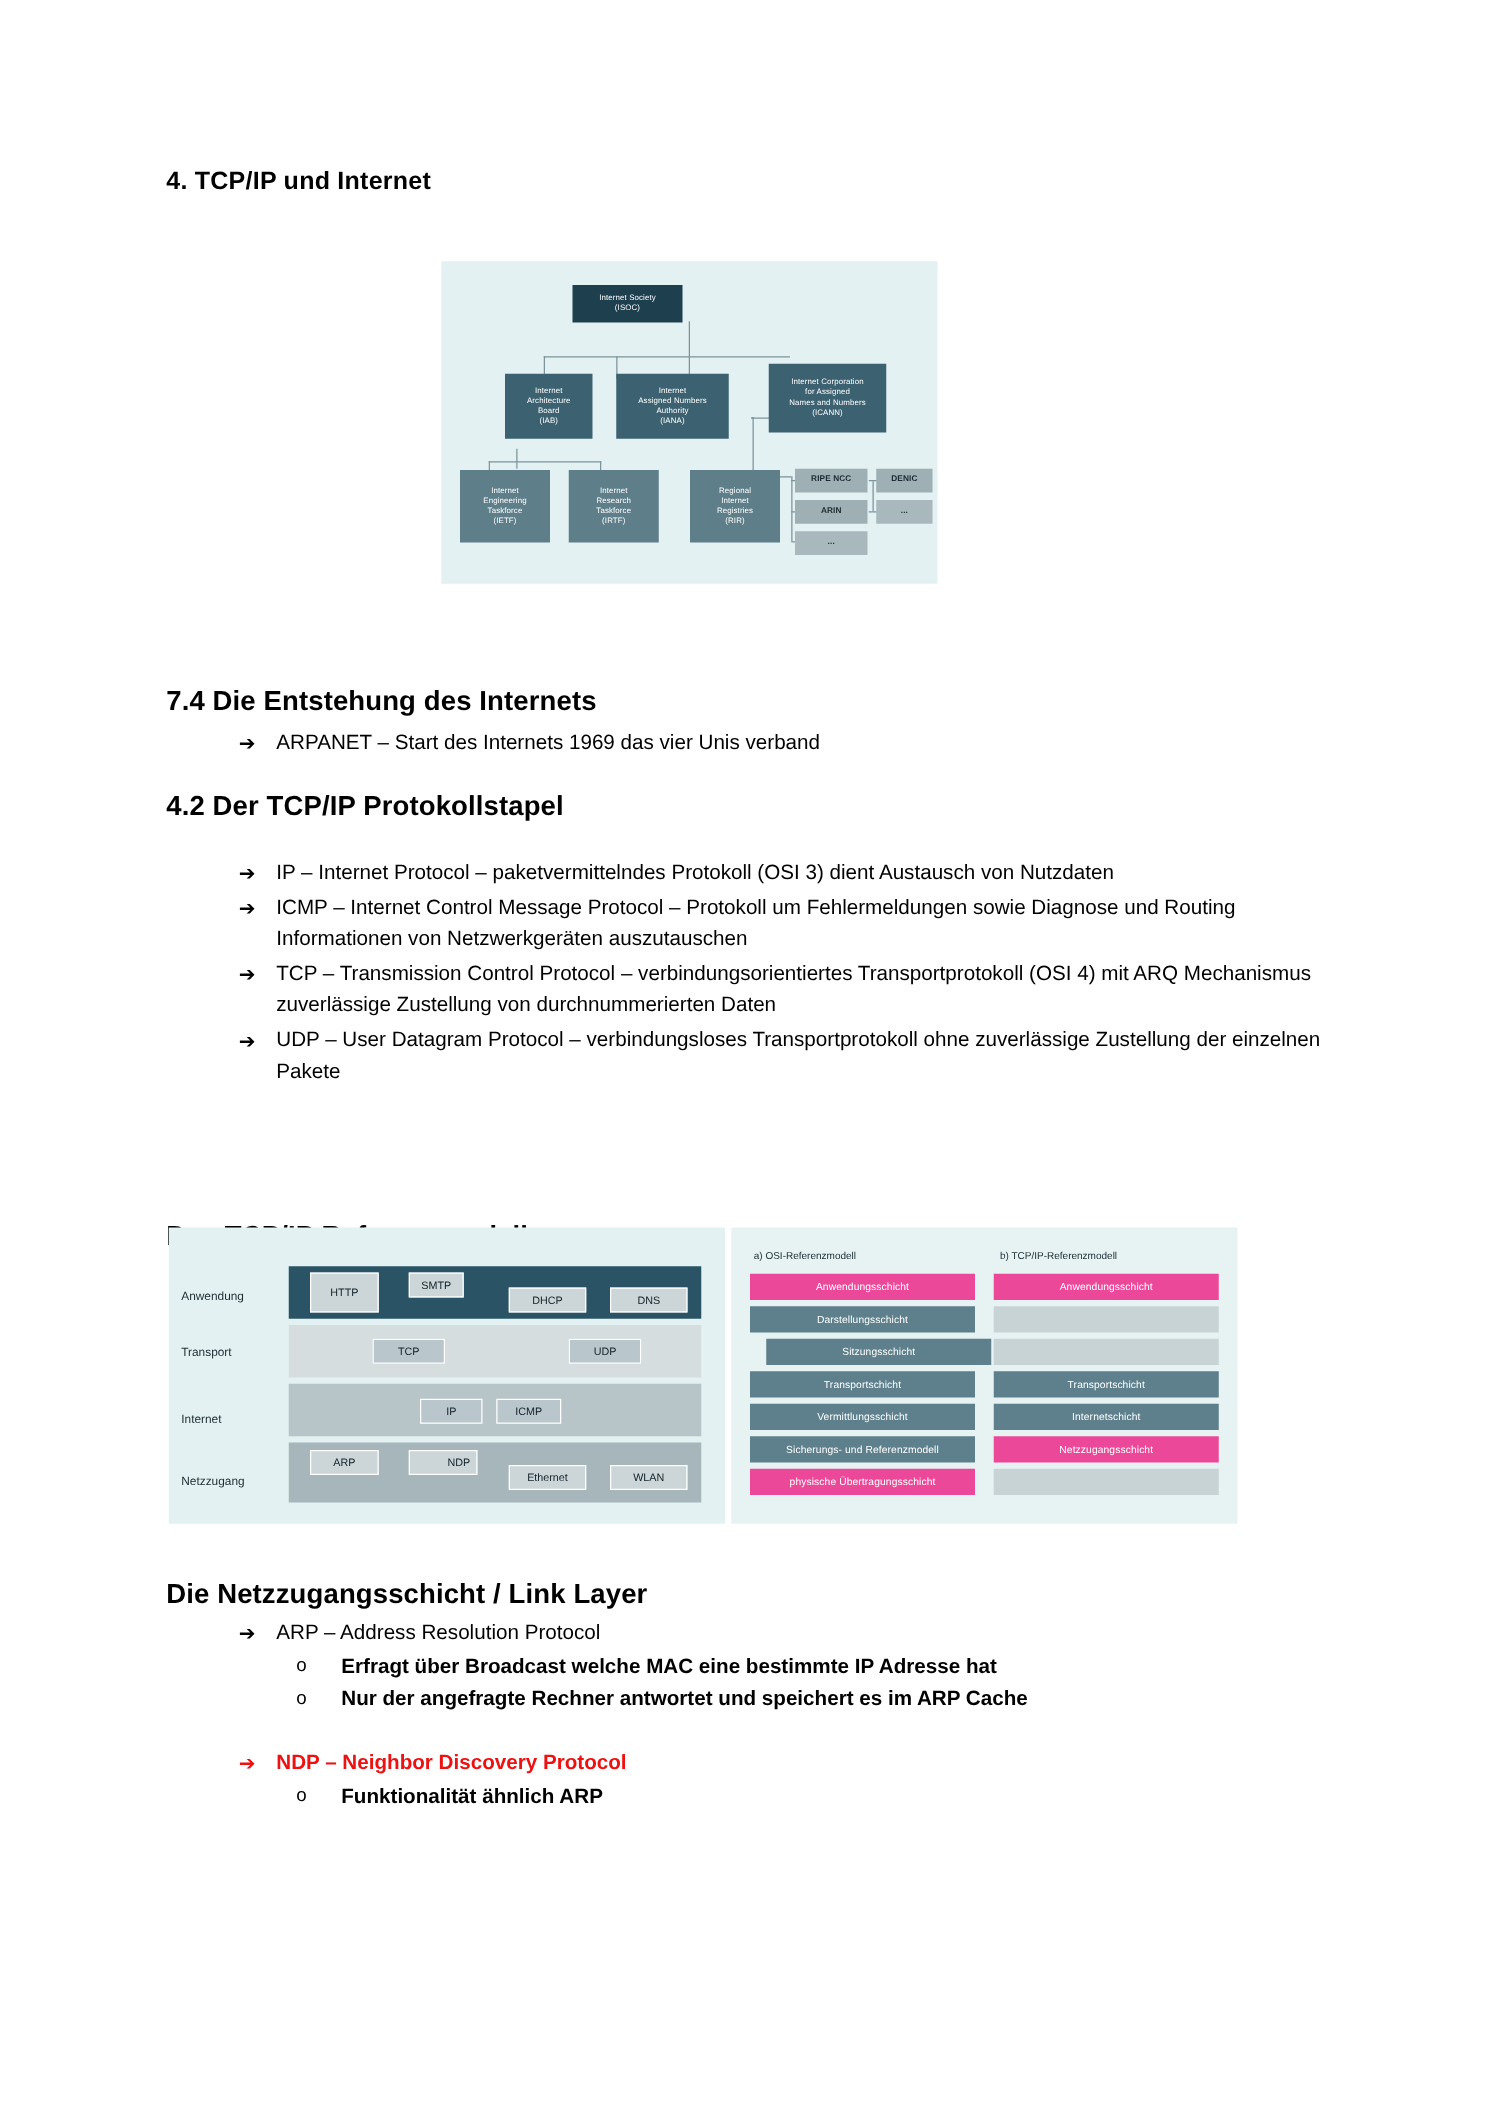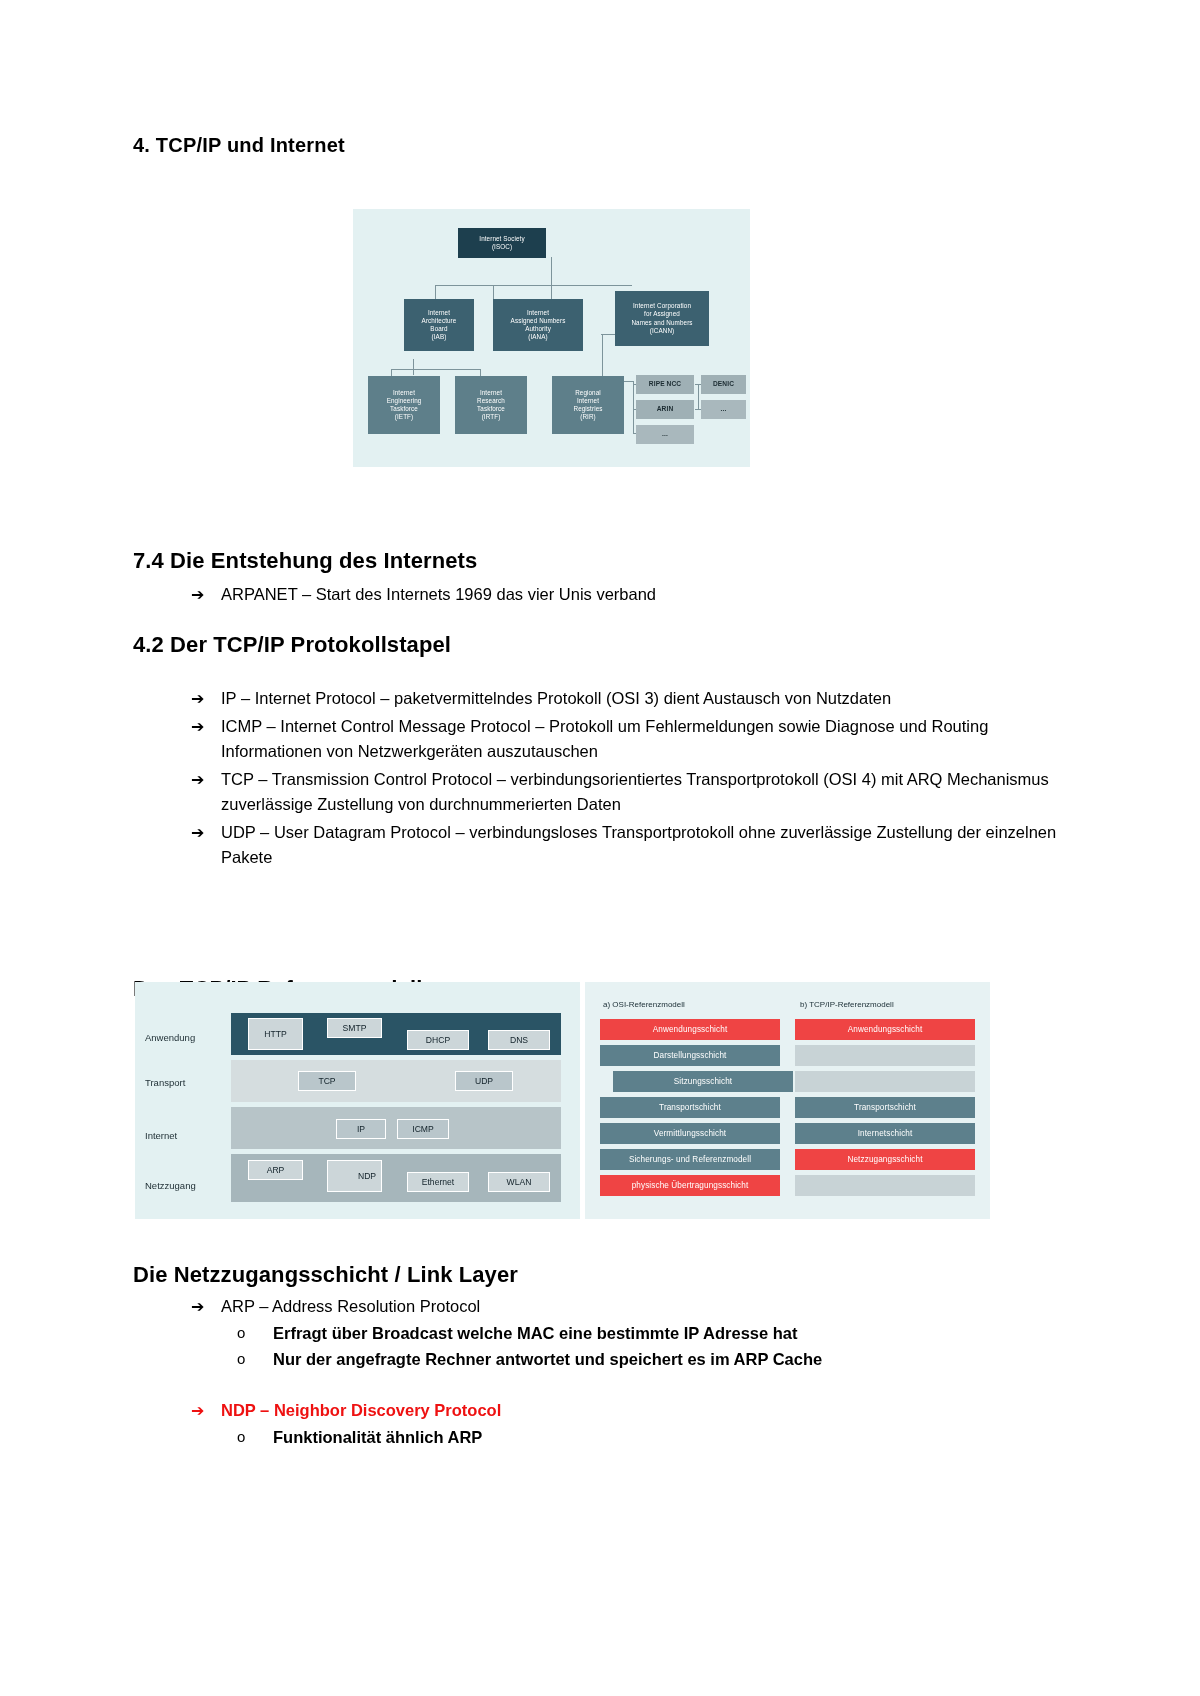"SMTP" div.proto { width: 55px -> 44px }
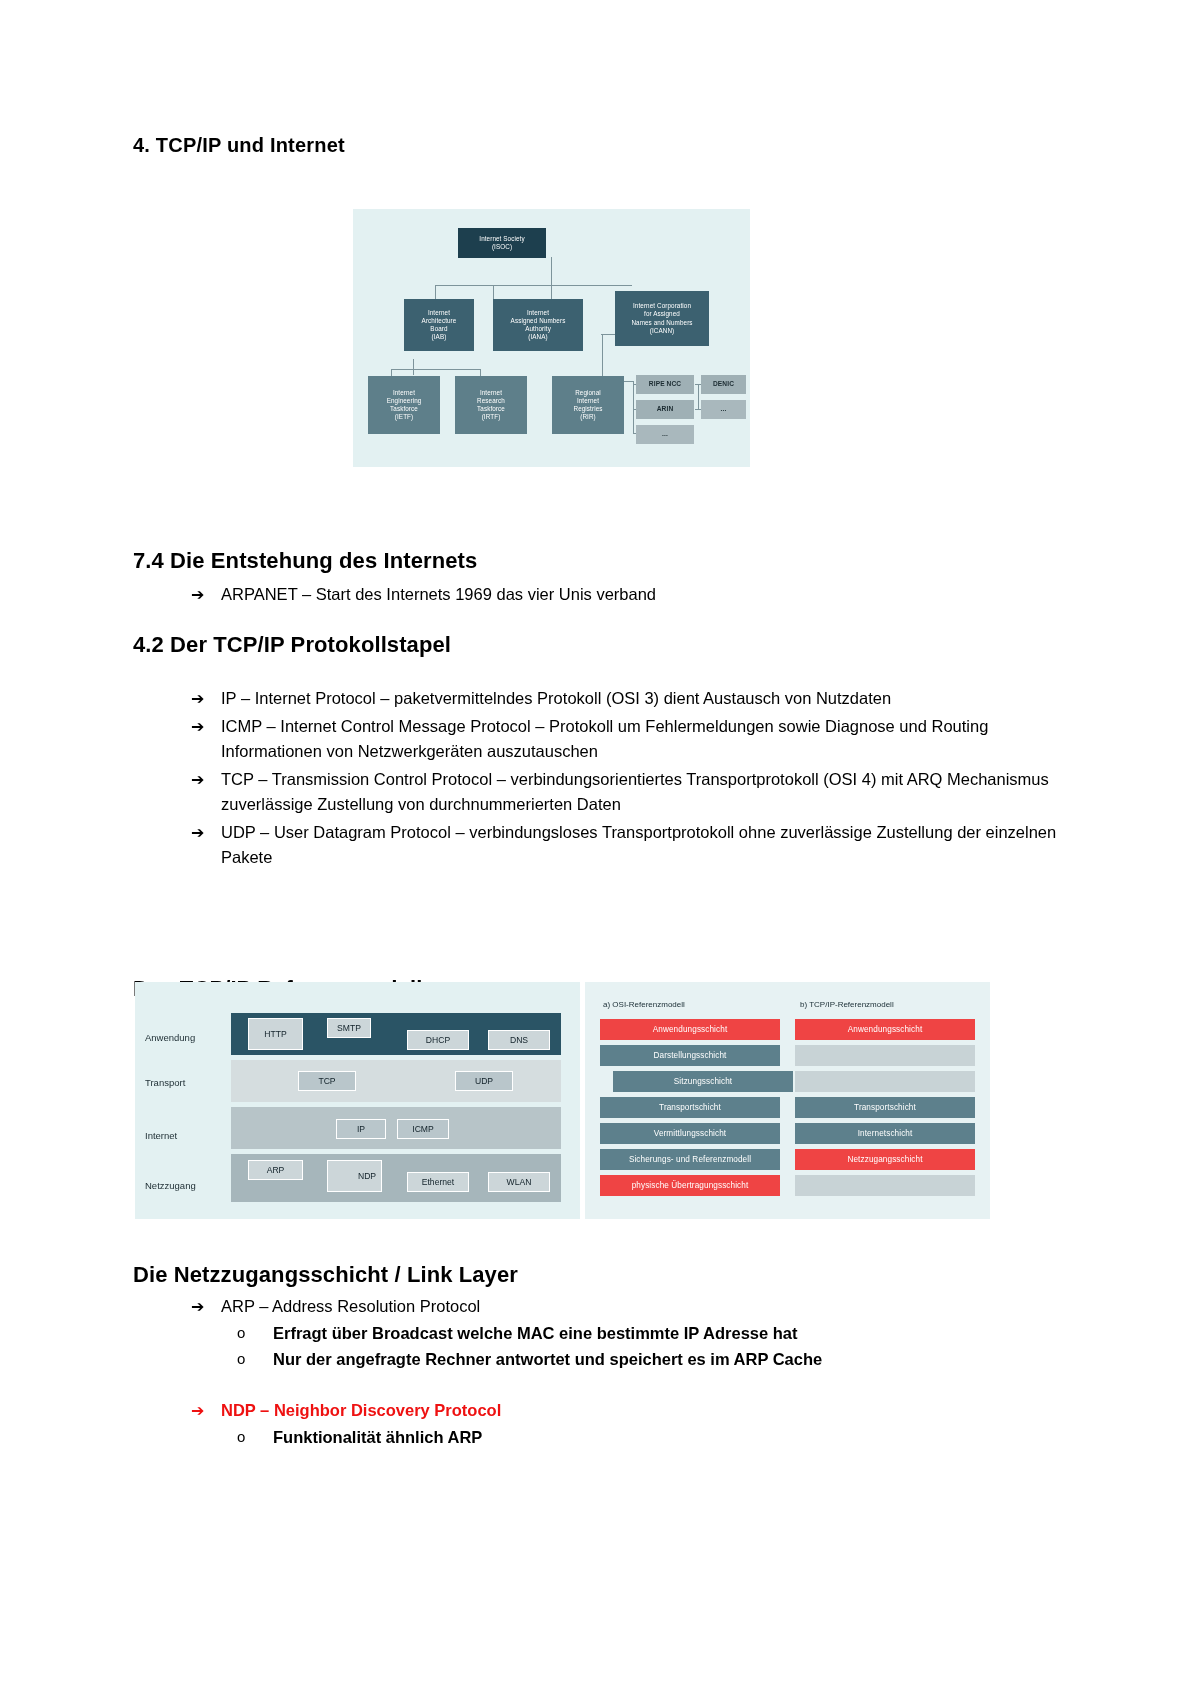"Anwendungsschicht" .oc-dark { background: #ef4444 -> #ec4899 }
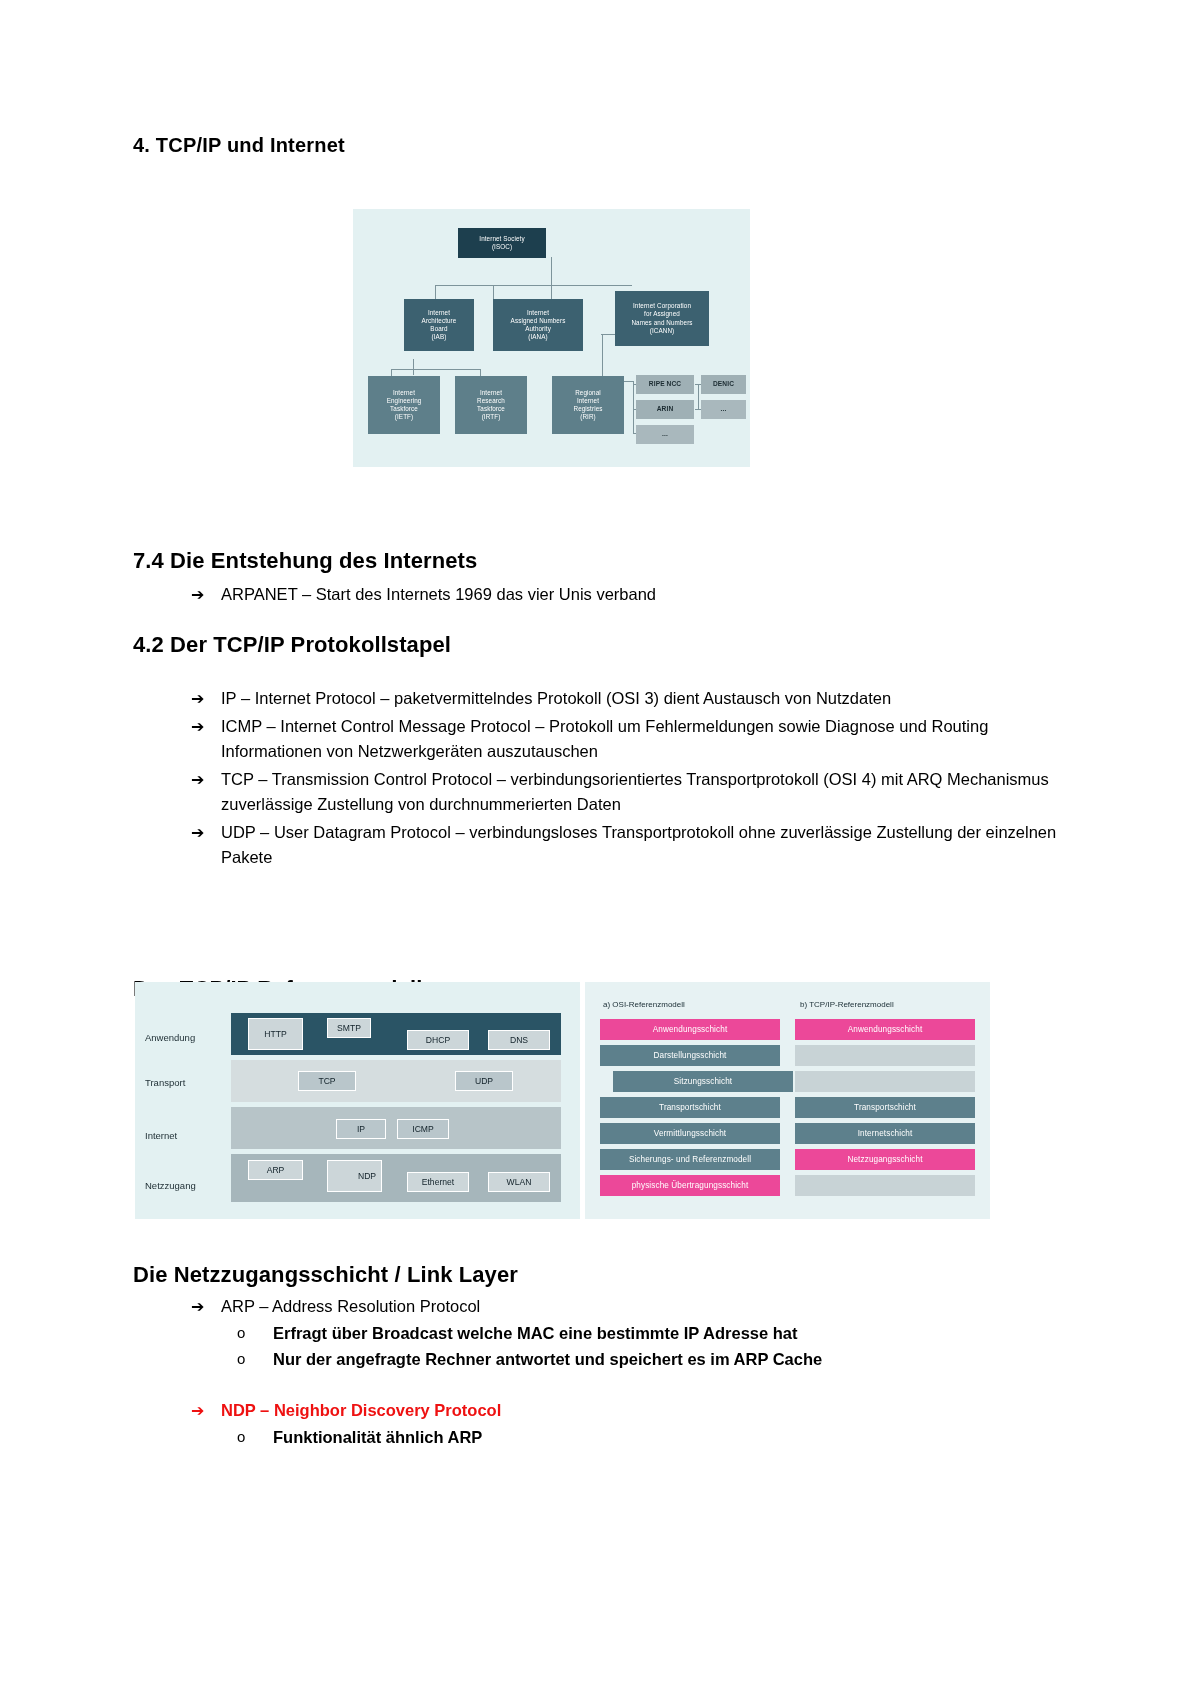"NDP" div.proto { height: 32px -> 20px }
